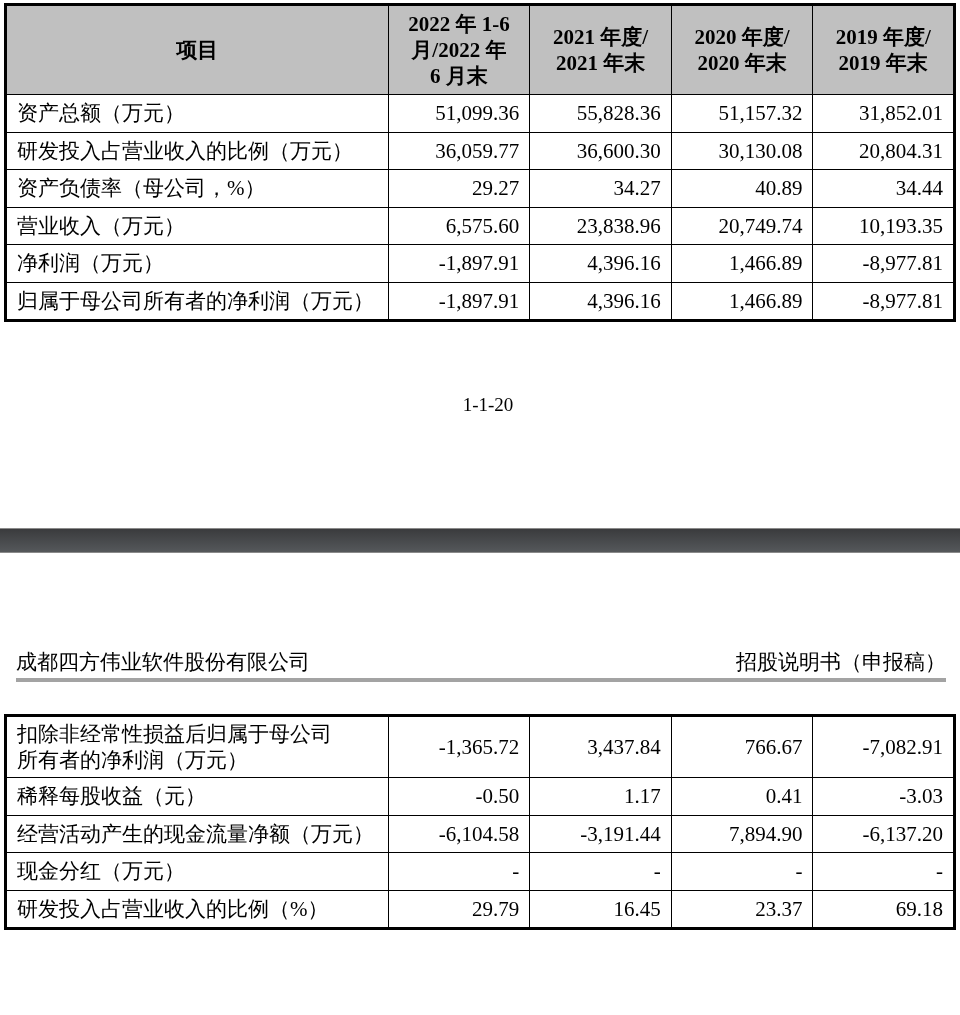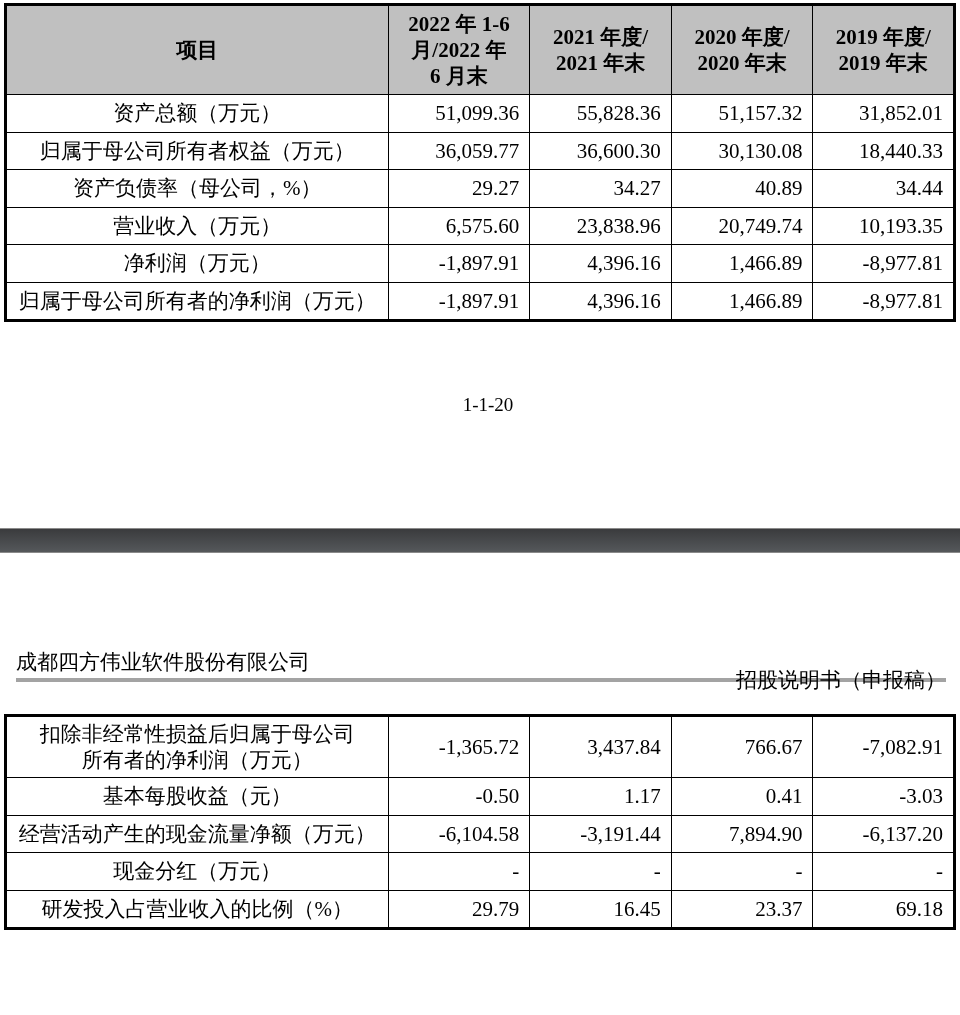"资产总额（万元）" td.label { text-align: center -> left }
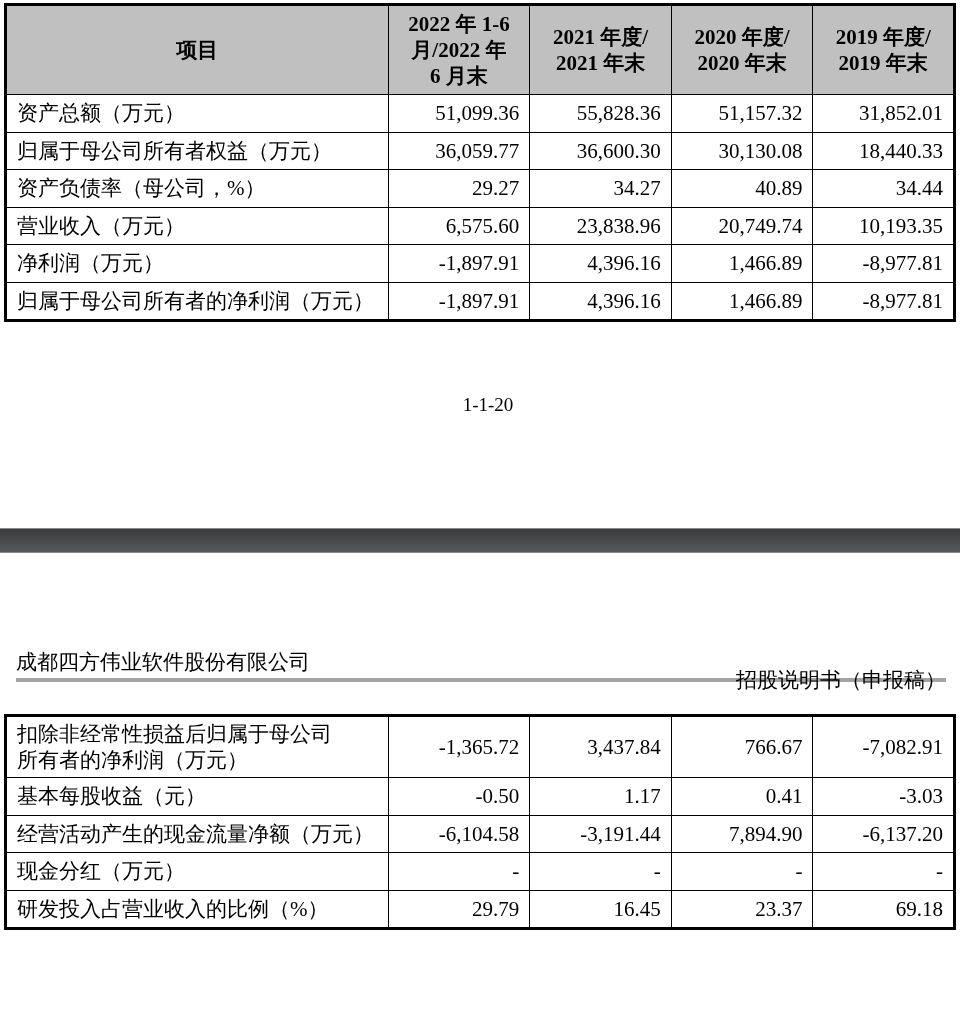"归属于母公司所有者权益（万元）" td.label { text: 归属于母公司所有者权益 -> 研发投入占营业收入的比例 }
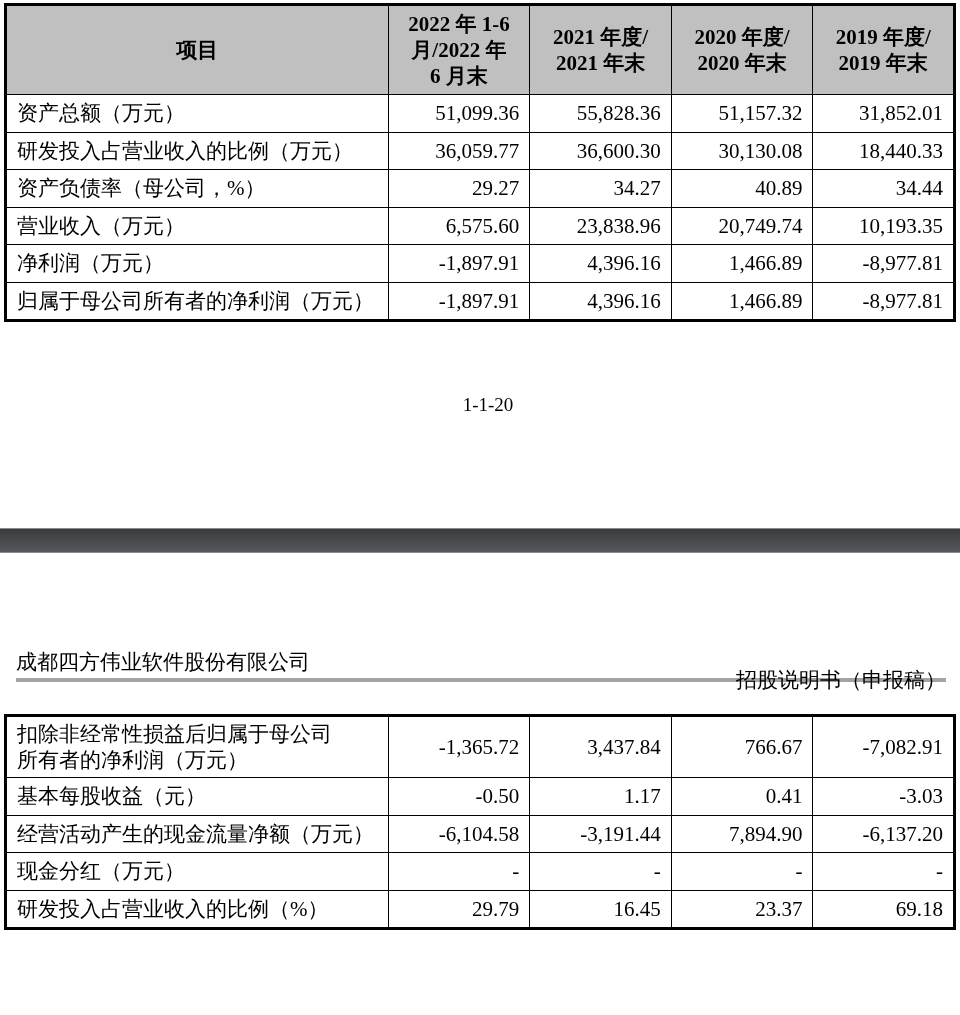"18,440.33" td.num { text: 18,440.33 -> 20,804.31 }
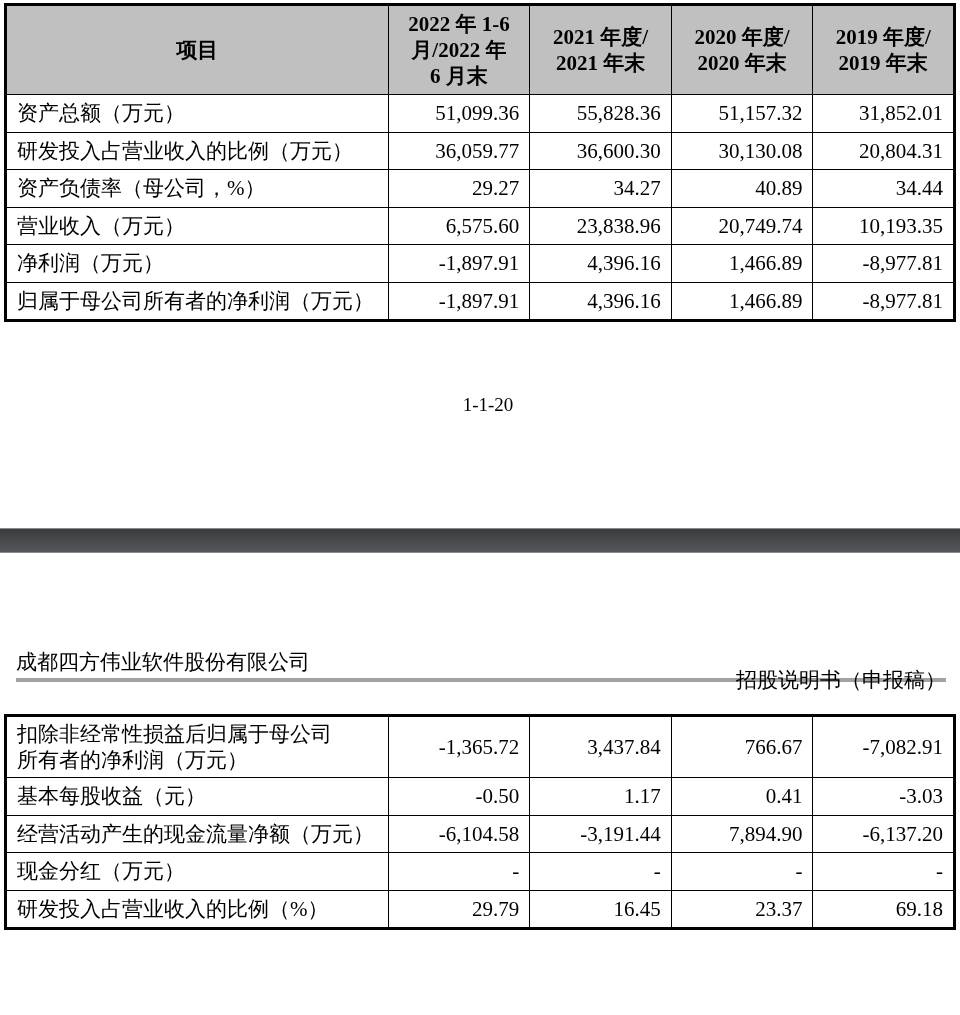"招股说明书（申报稿）" .hdr .right { top: 20px -> 2px }
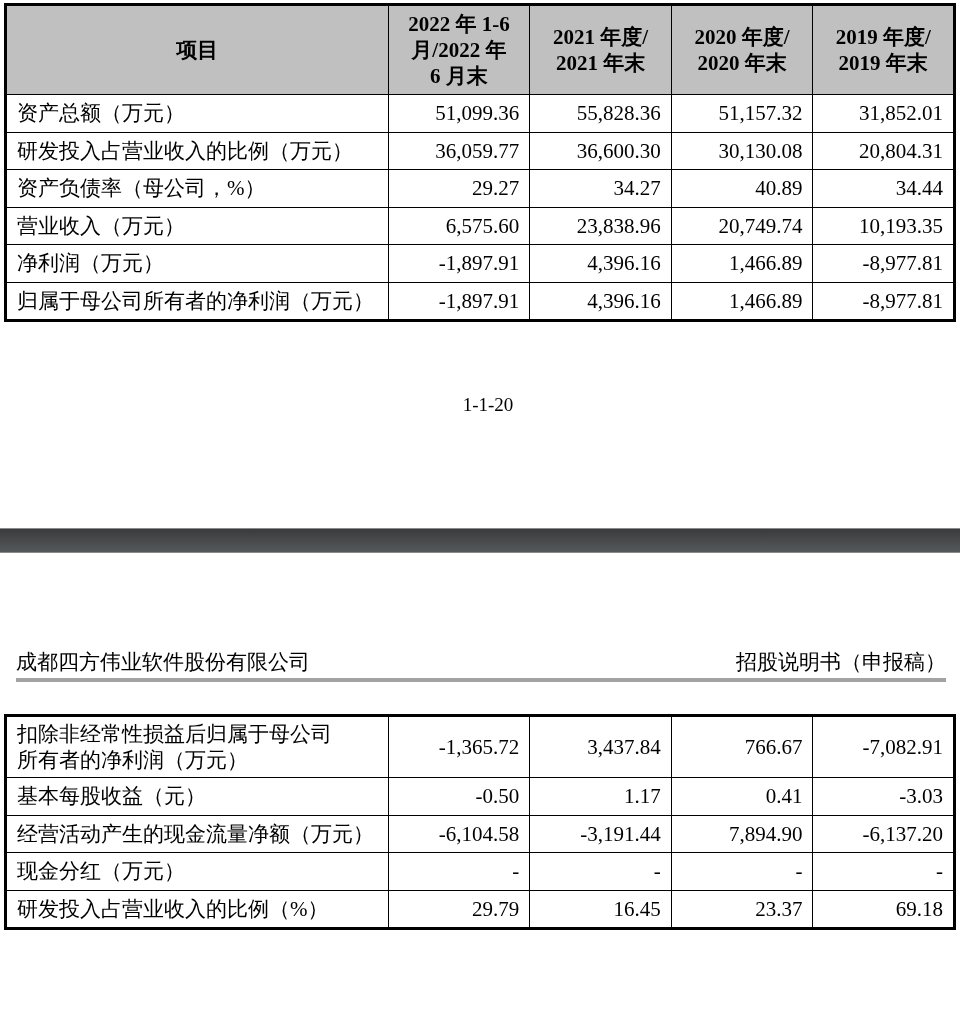"基本每股收益（元）" td.label { text: 基本 -> 稀释 }
